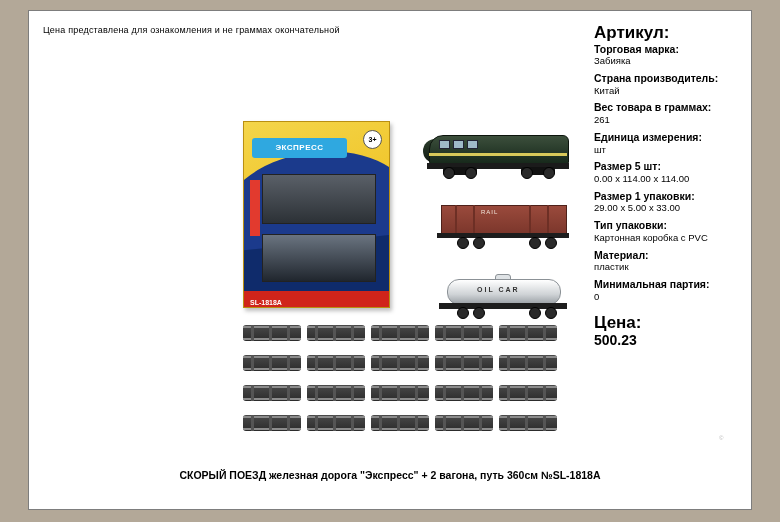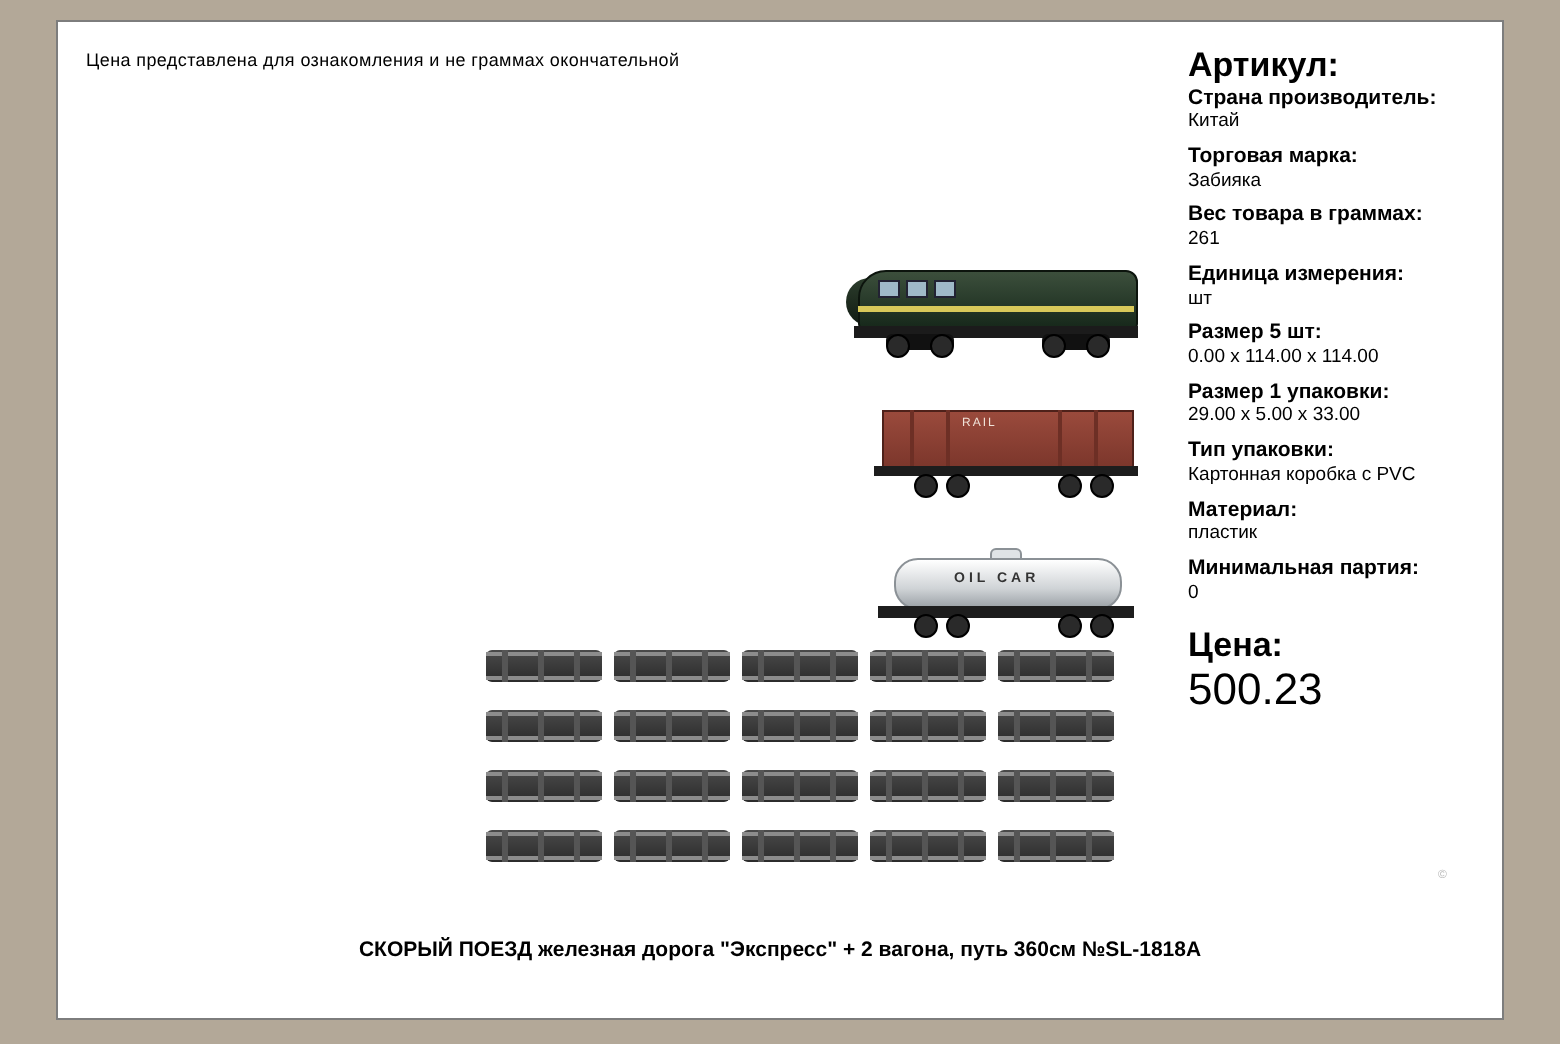"Страна производитель:" div.spec { order: before "Торговая марка:" -> after "Торговая марка:" }
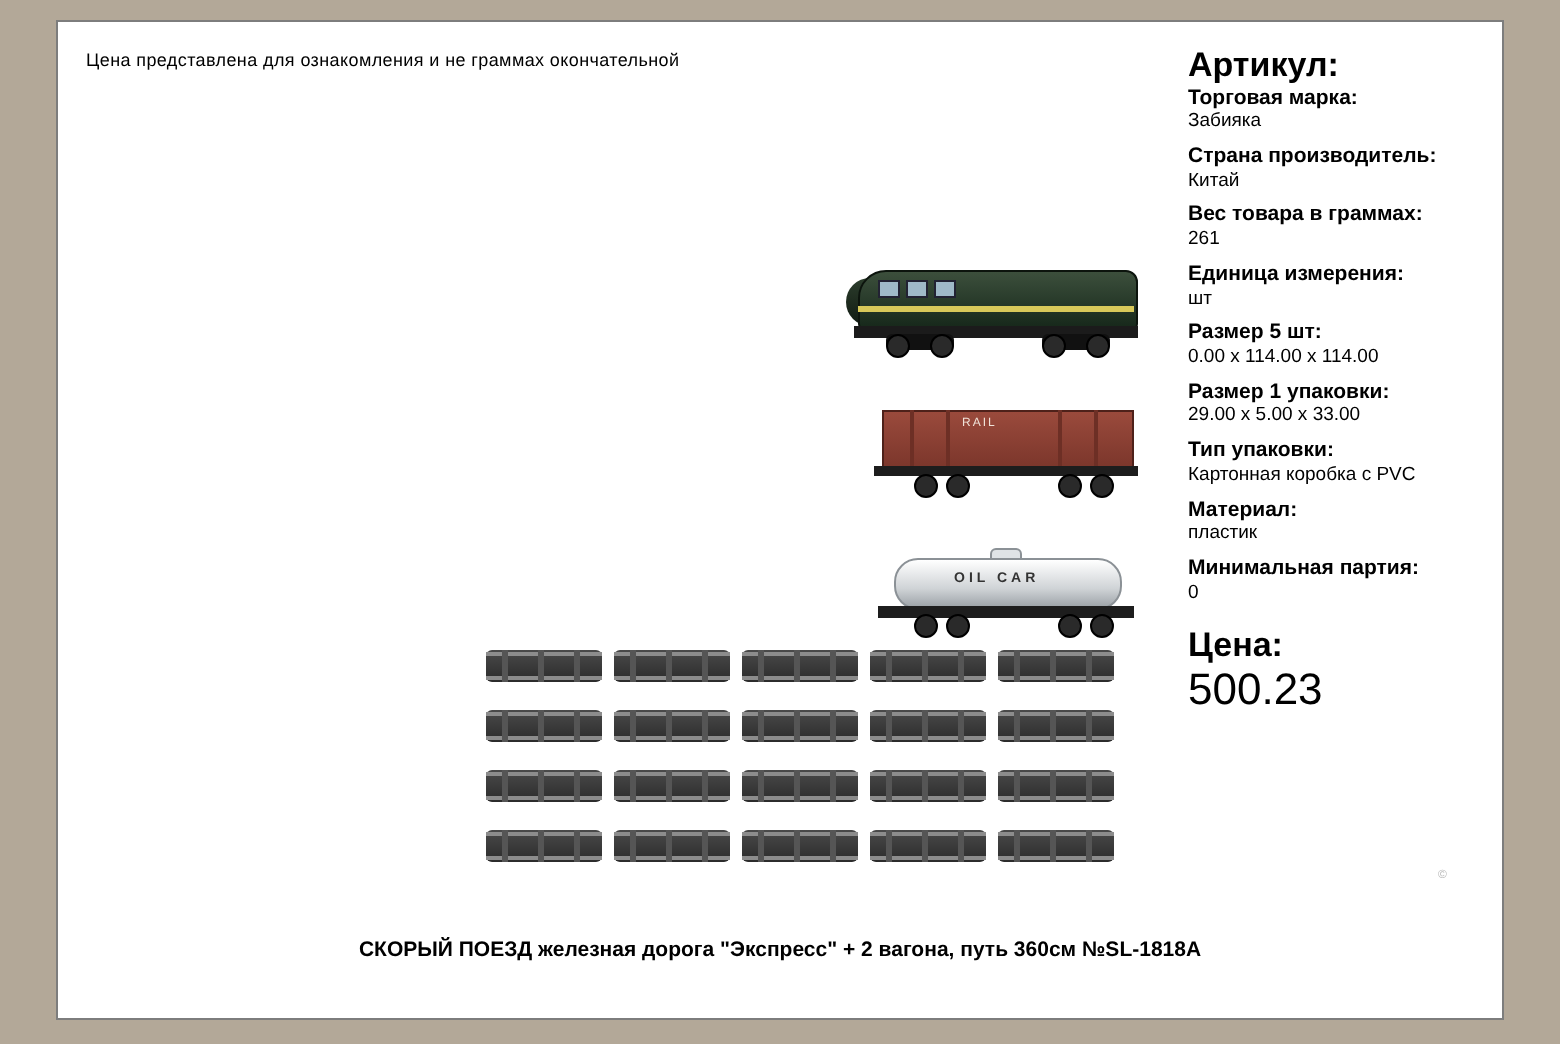"ЭКСПРЕСС" div.box { html: none -> <div> <div></div> <div></div> <div>ЭКСПРЕСС</div> <div>3+</div> <div></div> <div></div> <div></div> <div> <span>SL-1818A</span> </div> </div> }
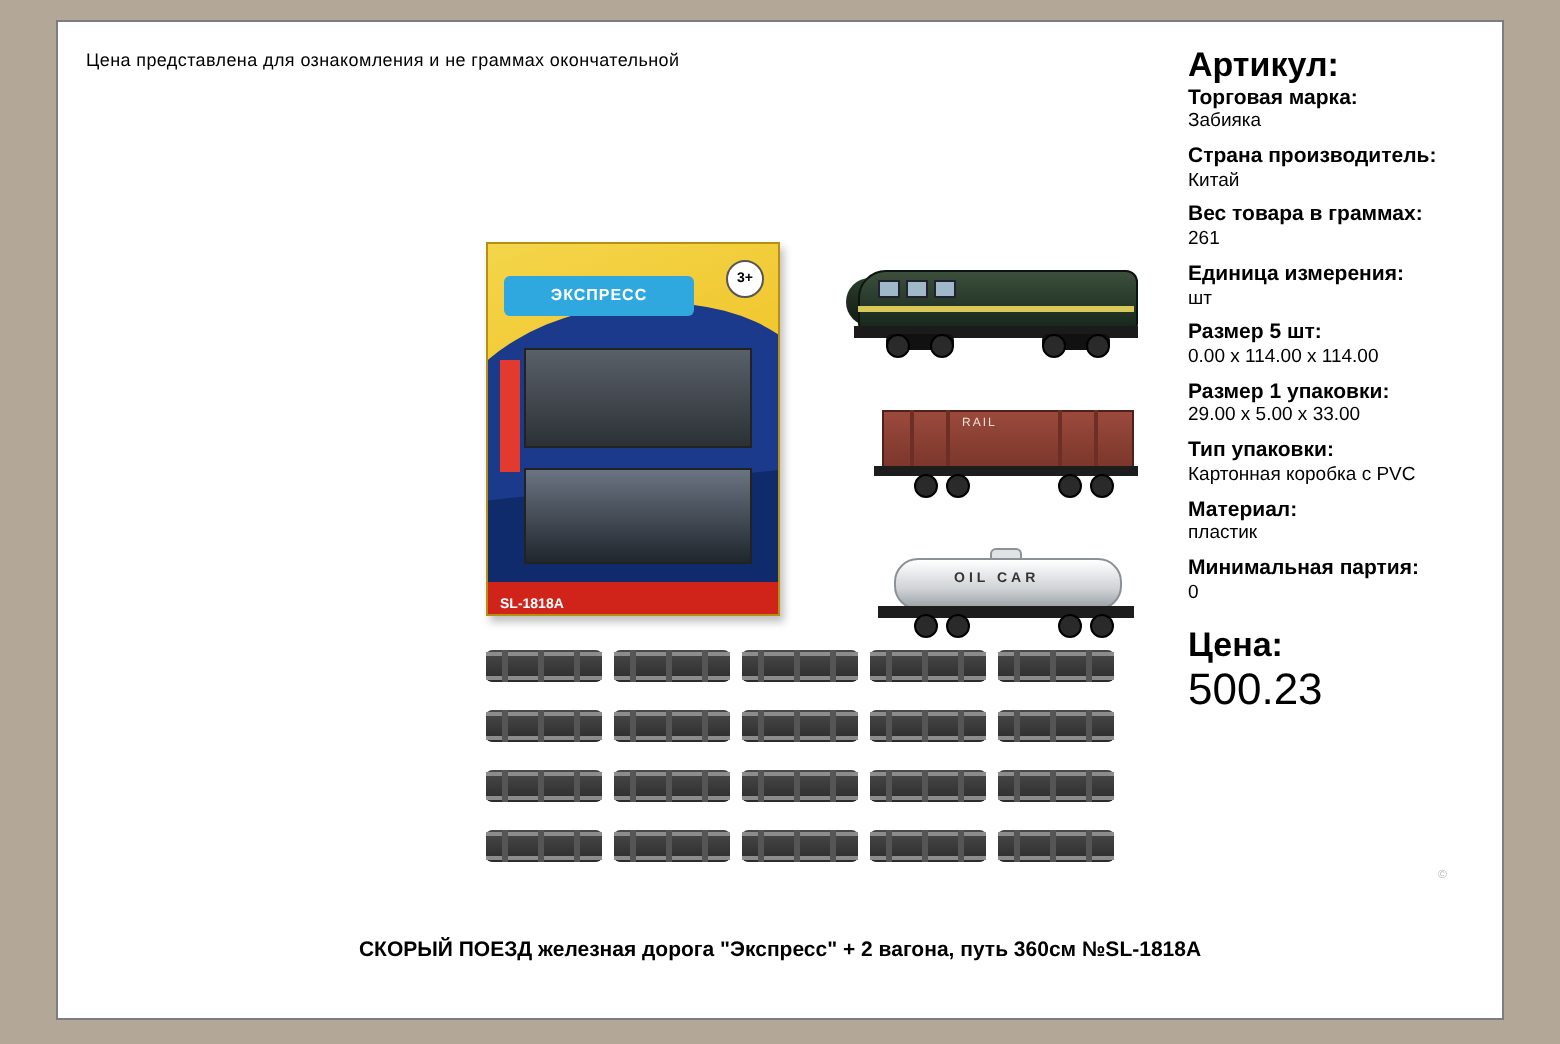"500.23" .price-value { font-size: 22px -> 14px; font-weight: normal -> bold }
